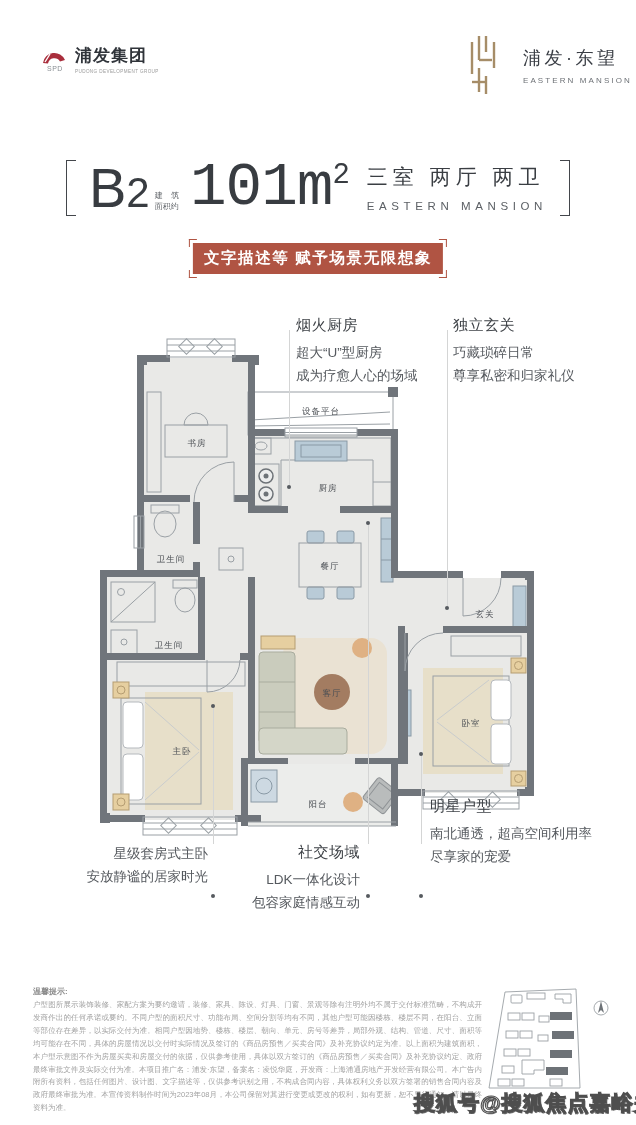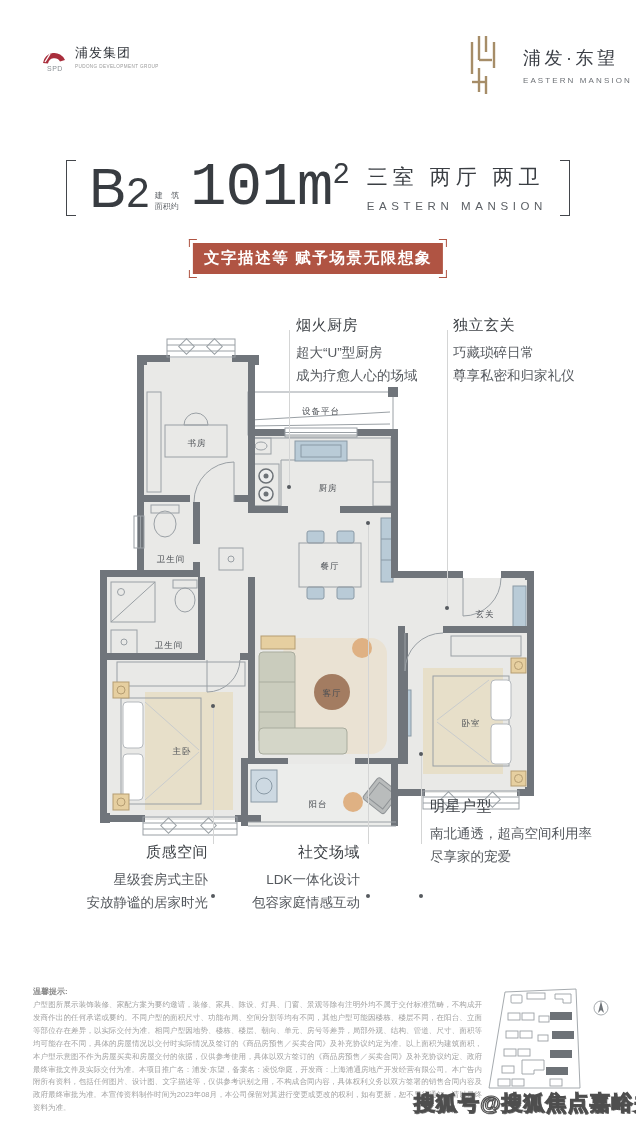"浦发集团" .logo-left .txt .cn { font-size: 13px -> 17px; font-weight: normal -> bold }
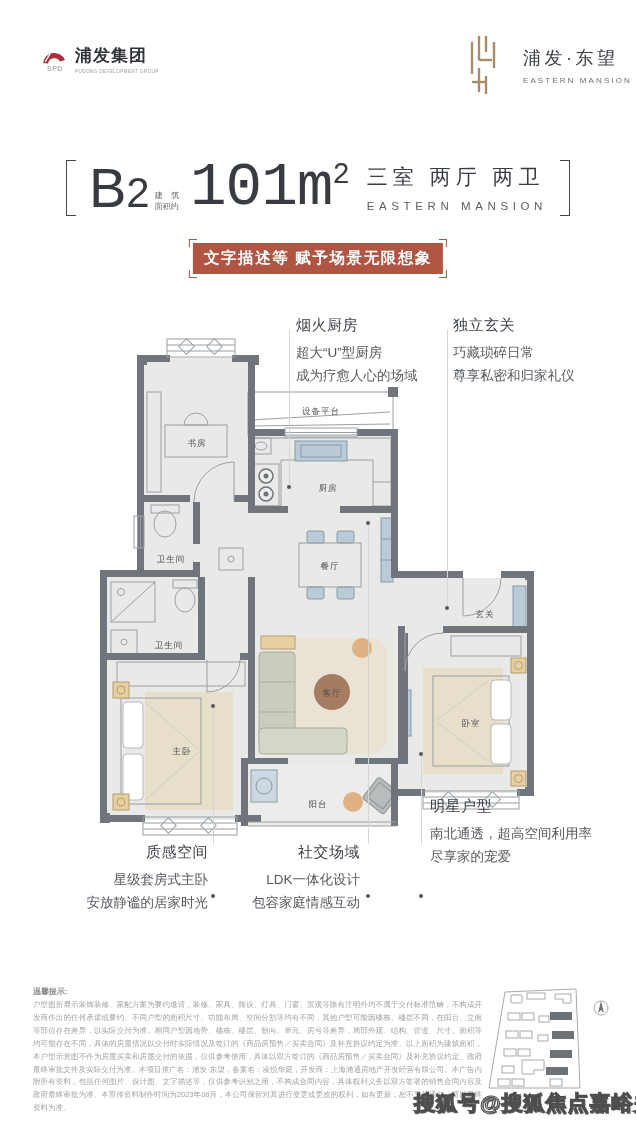"质感空间" div.t { html: <div>质感空间</div> -> none }
